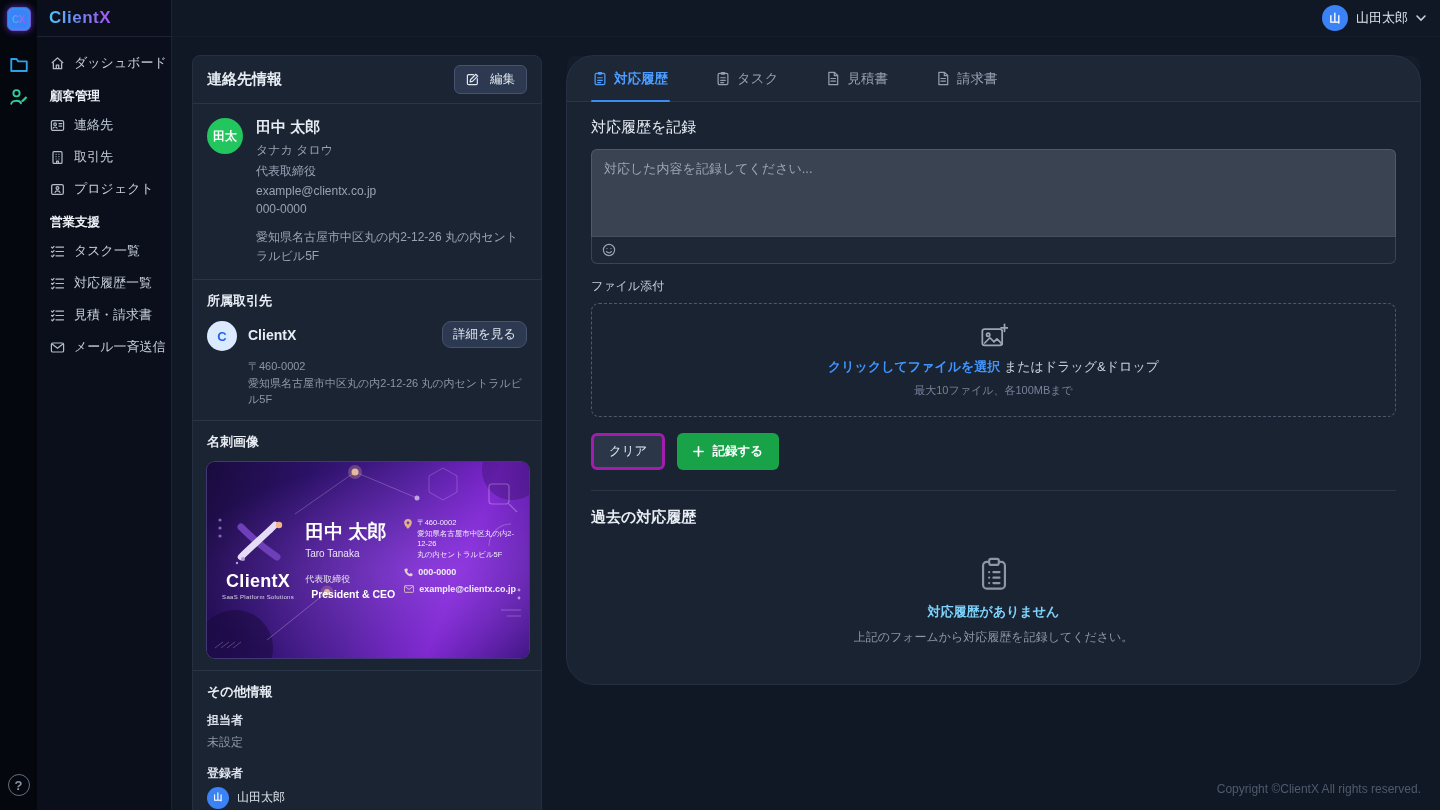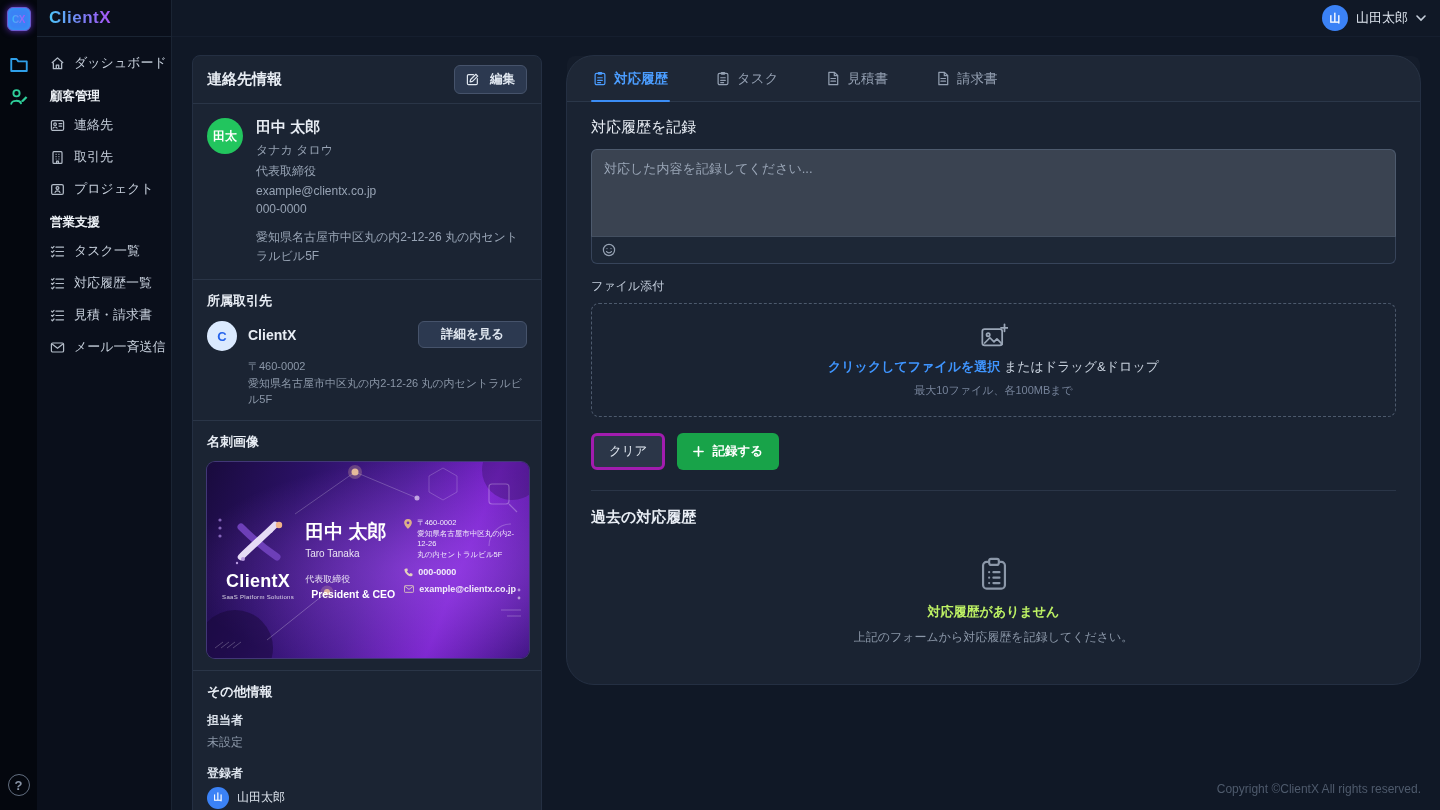"編集" .btn-ghost { font-weight: bold -> none }
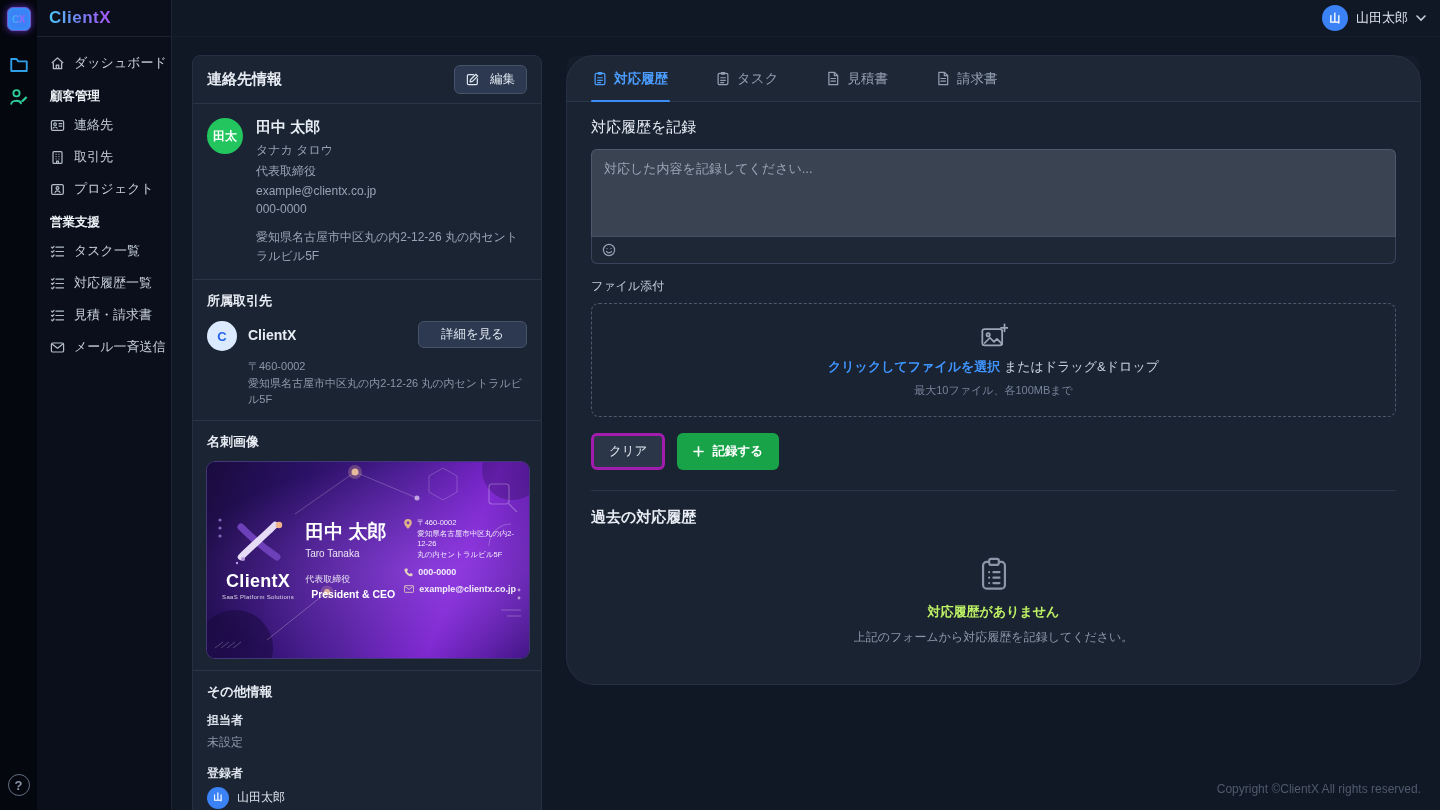"詳細を見る" .company-row .btn-ghost { border-radius: none -> 9px; padding: 4px 22px -> 4px 10px }
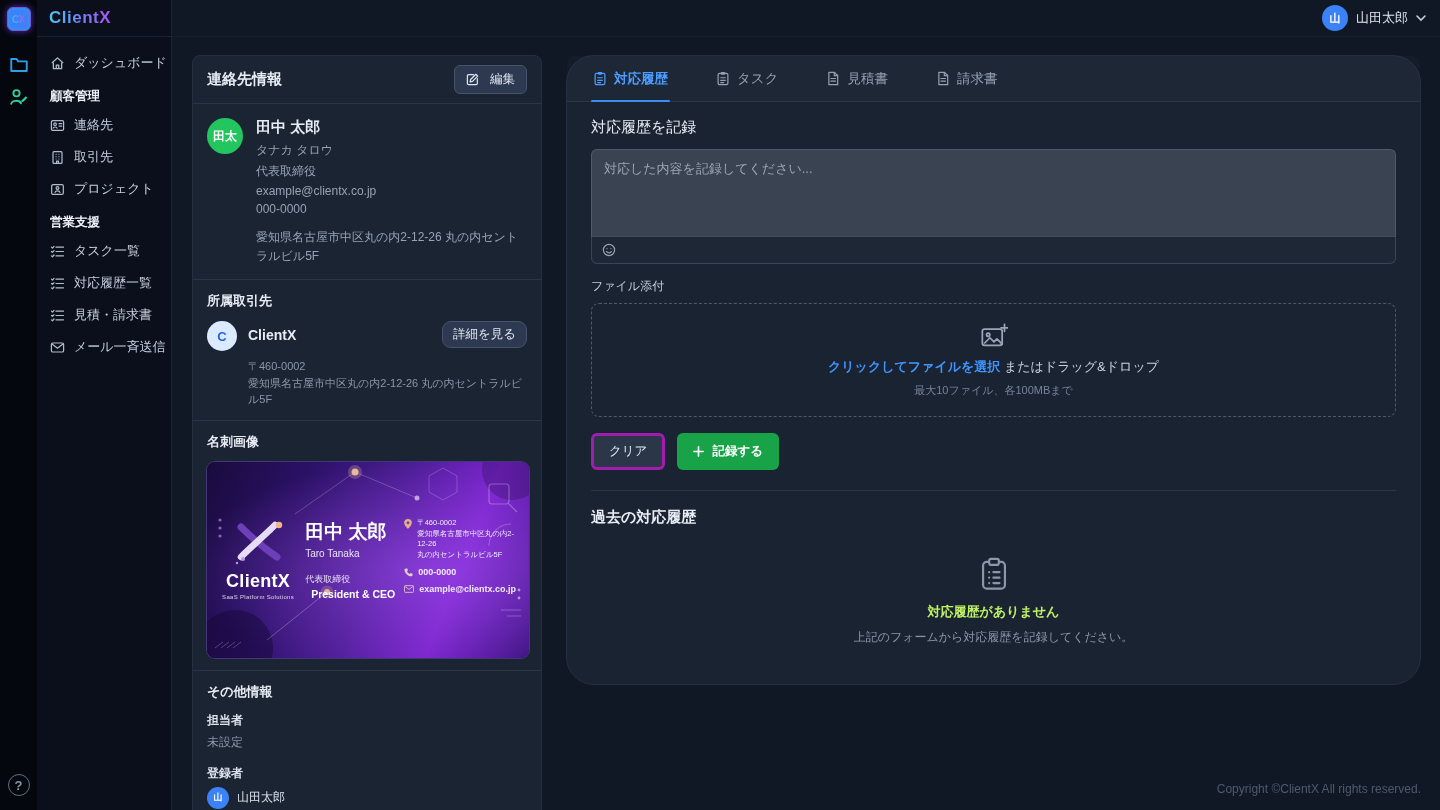"対応履歴がありません" .empty-title { color: #bef264 -> #7dd3fc }
